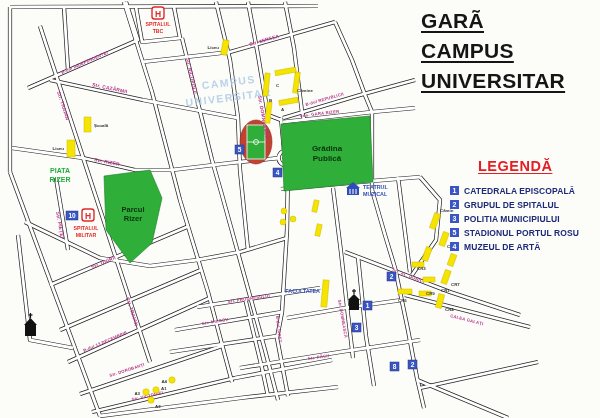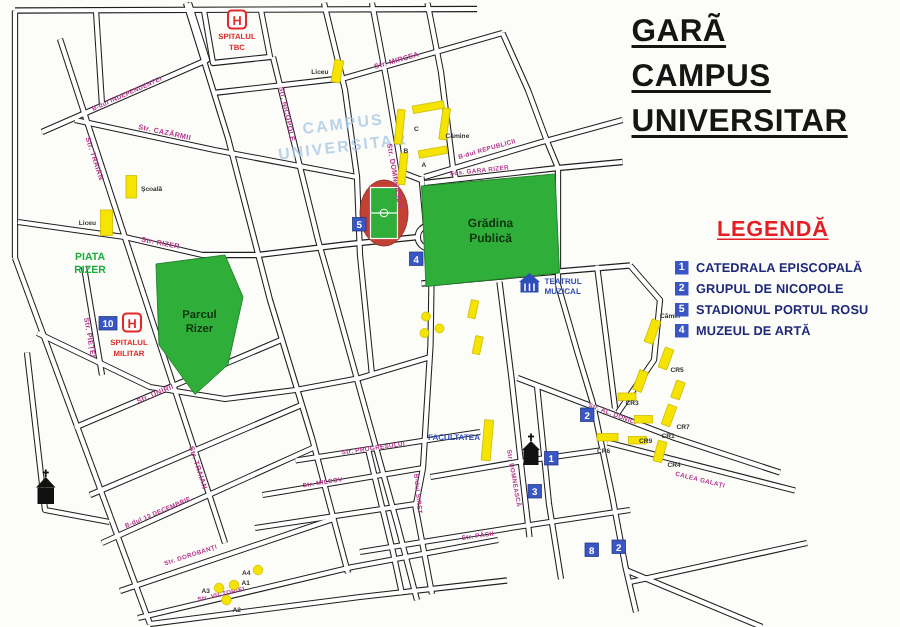"LEGENDĂ" .legend { top: 145px -> 158px }
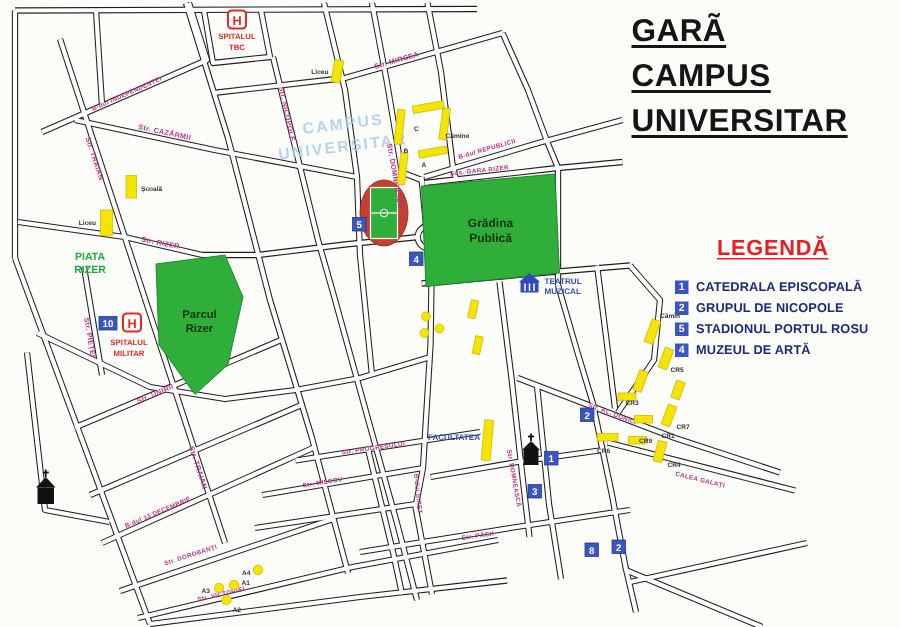"CATEDRALA EPISCOPALĂ" .legend-row { align-items: flex-end -> flex-start }
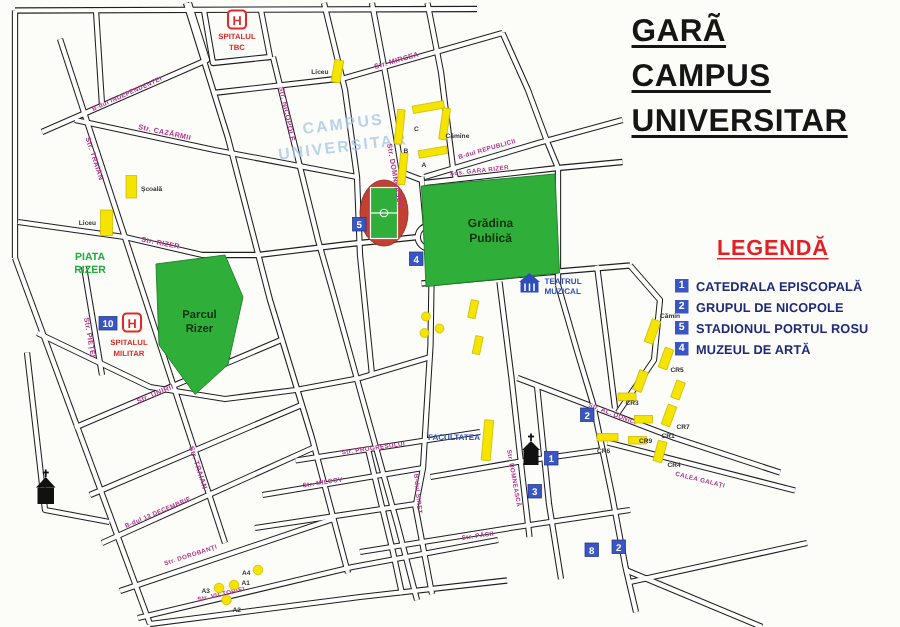"GRUPUL DE NICOPOLE" span.legend-label { text: NICOPOLE -> SPITALUL }
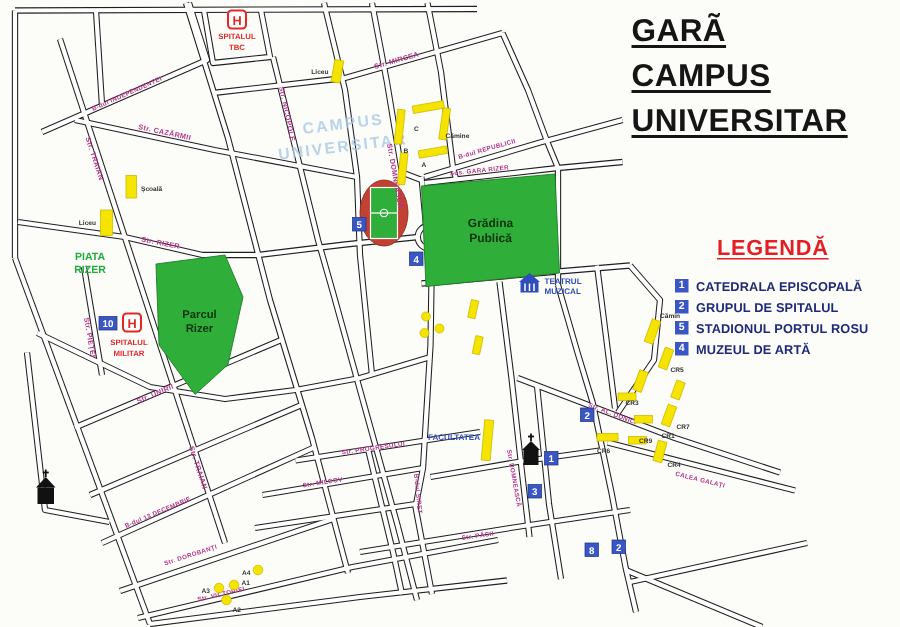"POLITIA MUNICIPIULUI" div.legend-row { html: none -> <div> <span>3</span> <span>POLITIA MUNICIPIULUI</span> </div> }
